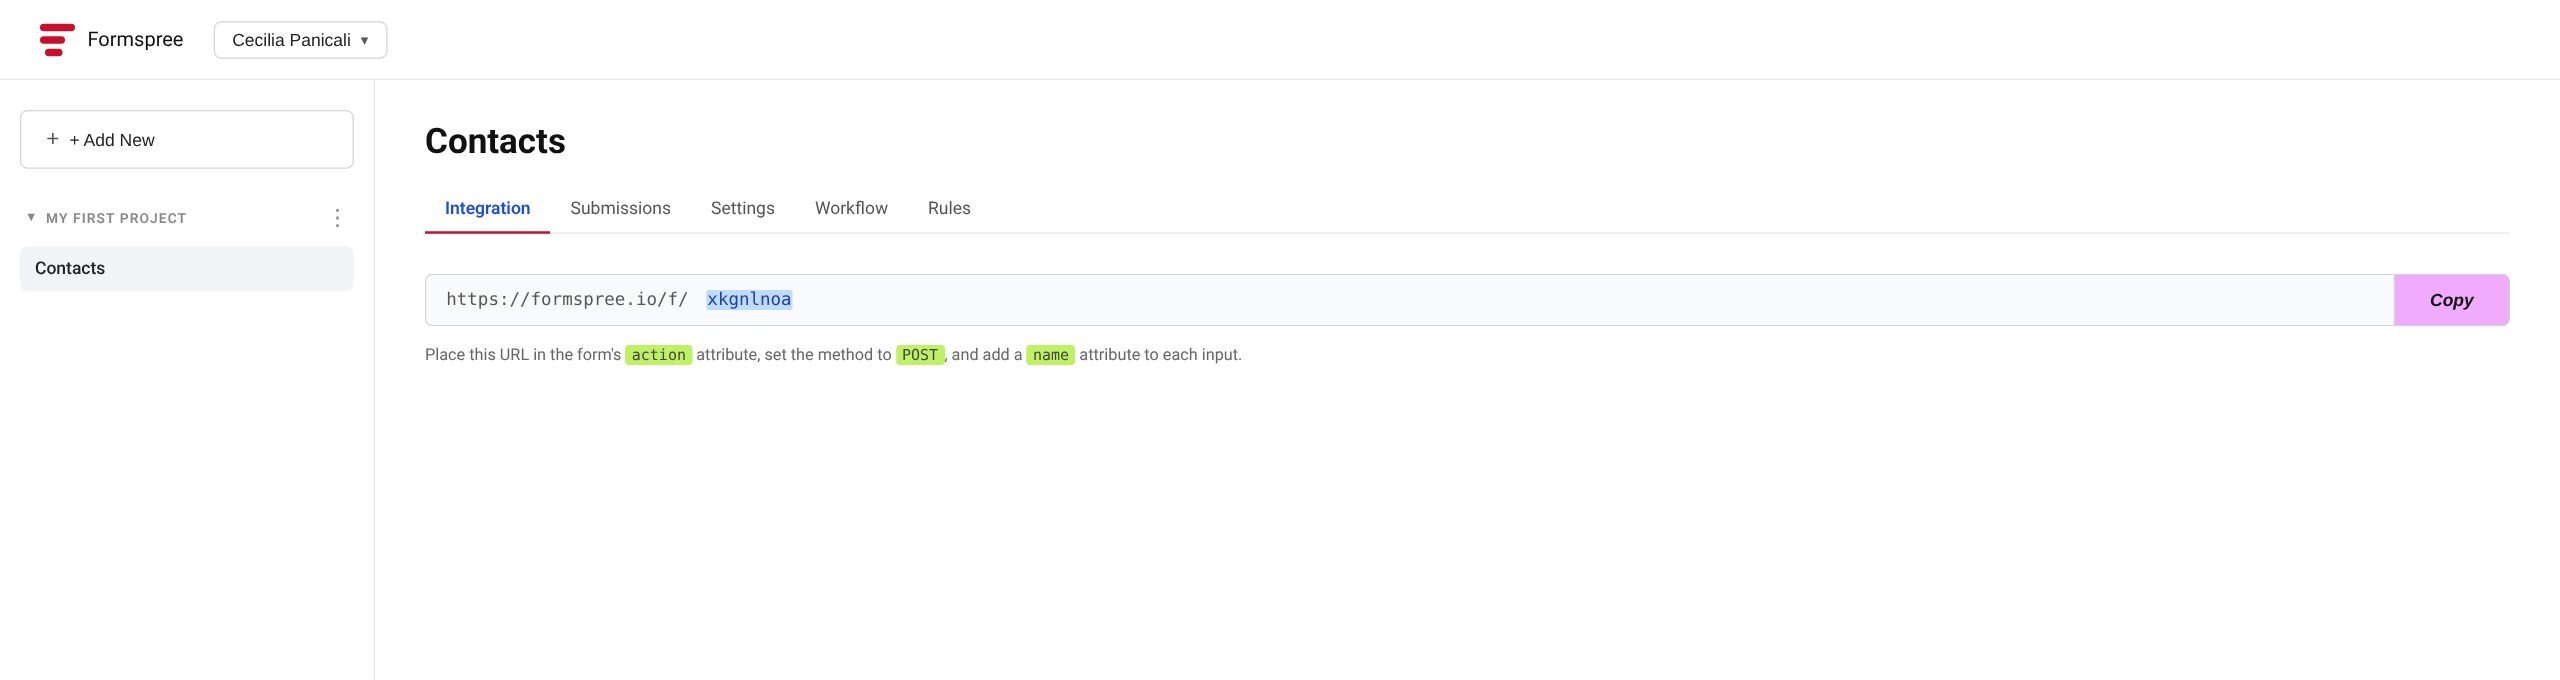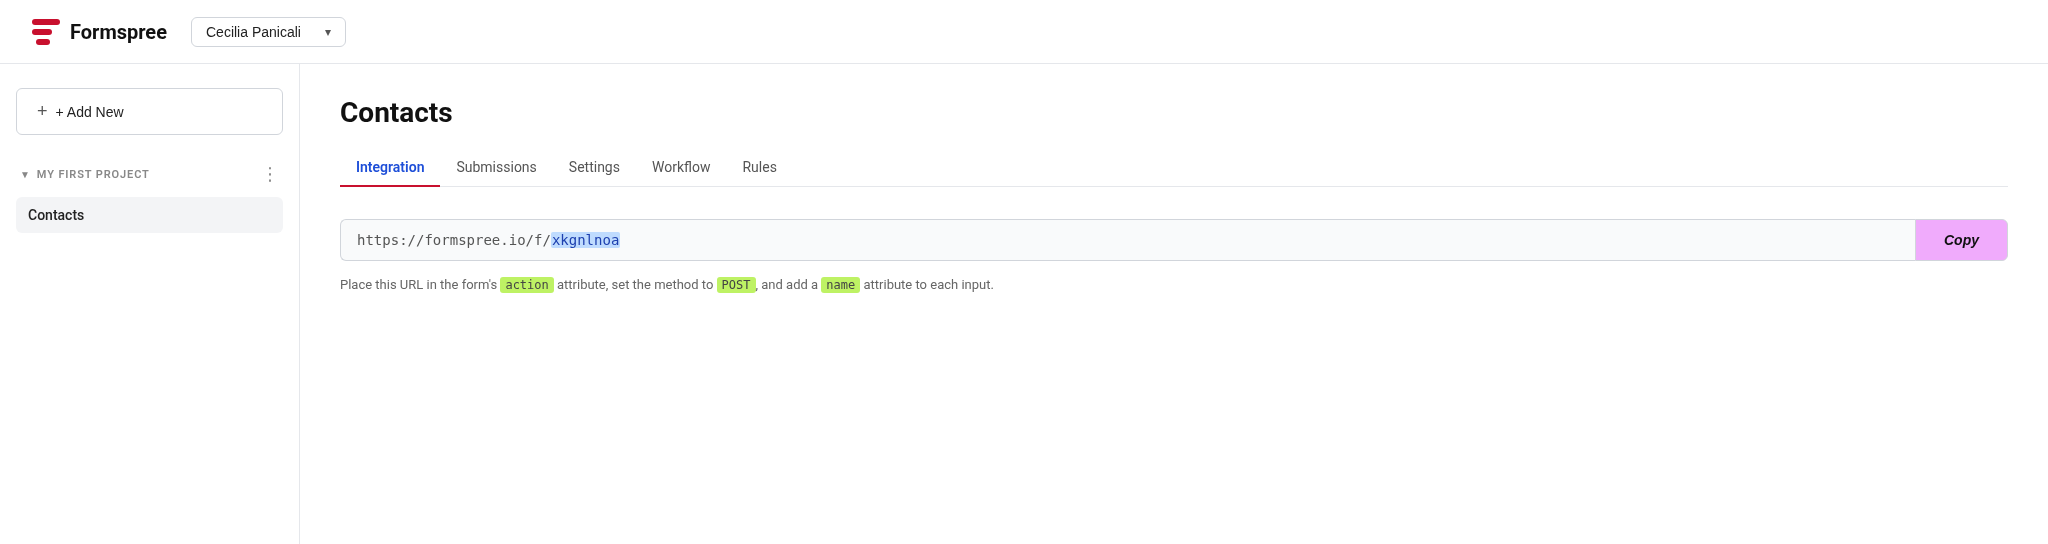"Formspree" .logo-text { font-size: 20px -> 16px; font-weight: 700 -> 400 }
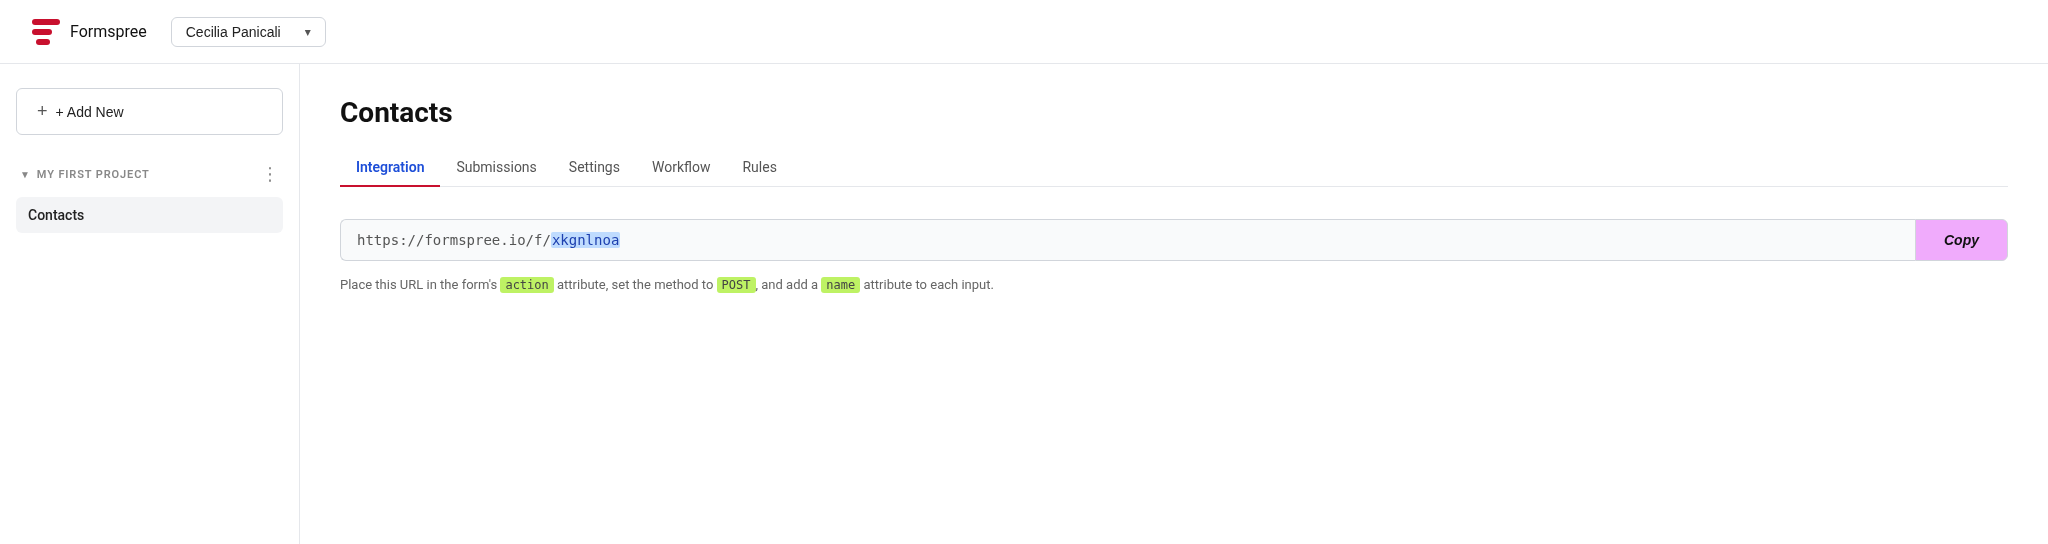"Cecilia Panicali" .user-selector { gap: 24px -> 8px }
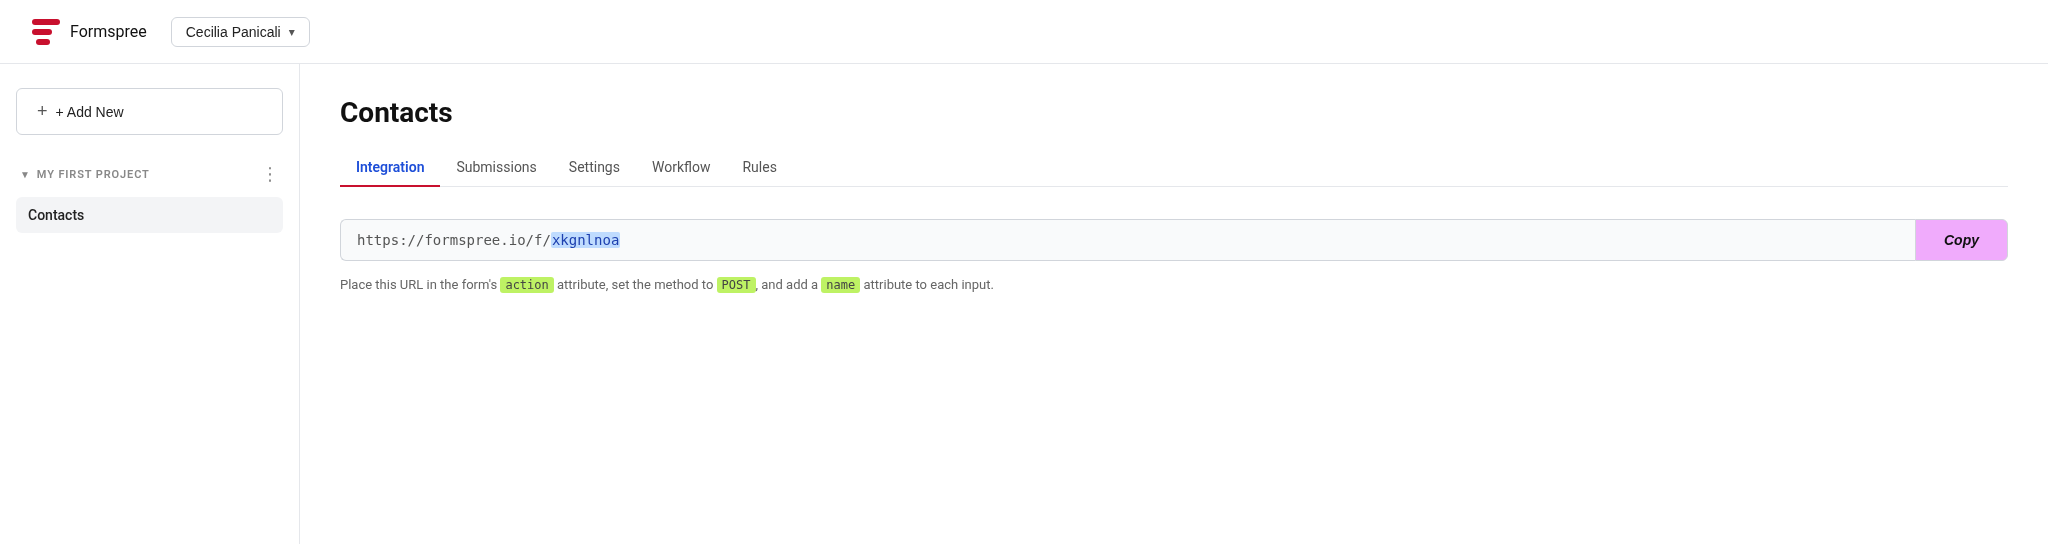"xkgnlnoa" .url-hash { margin-left: none -> 14px }
